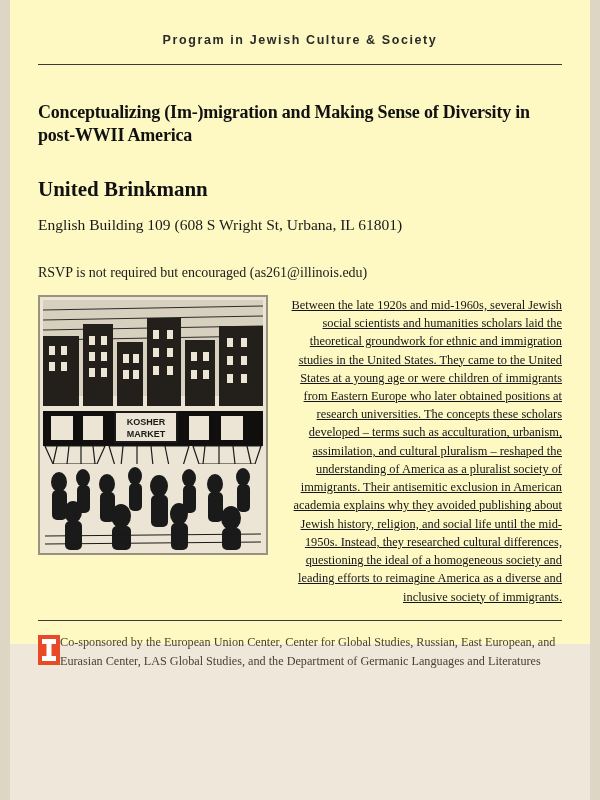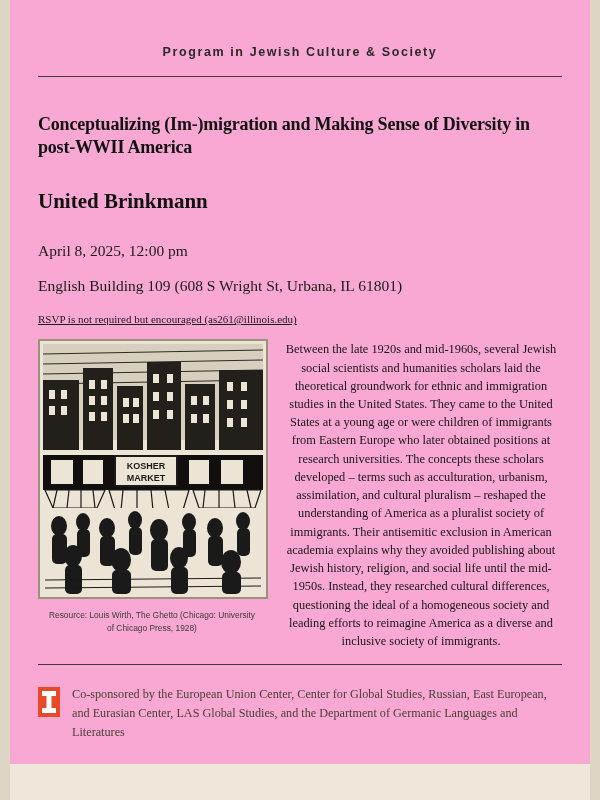"Program in Jewish Culture &" .poster { background: #f9a8d4 -> #fef9c3; height: 764px -> 644px; padding: 12px 38px -> 0 38px }
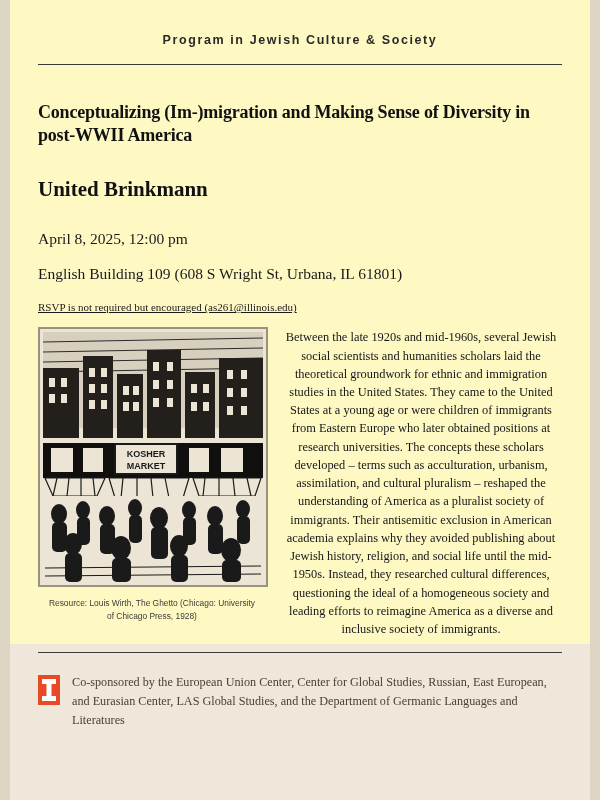"April 8, 2025, 12:00 pm" div.when { html: <div>April 8, 2025, 12:00 pm</div> -> none }
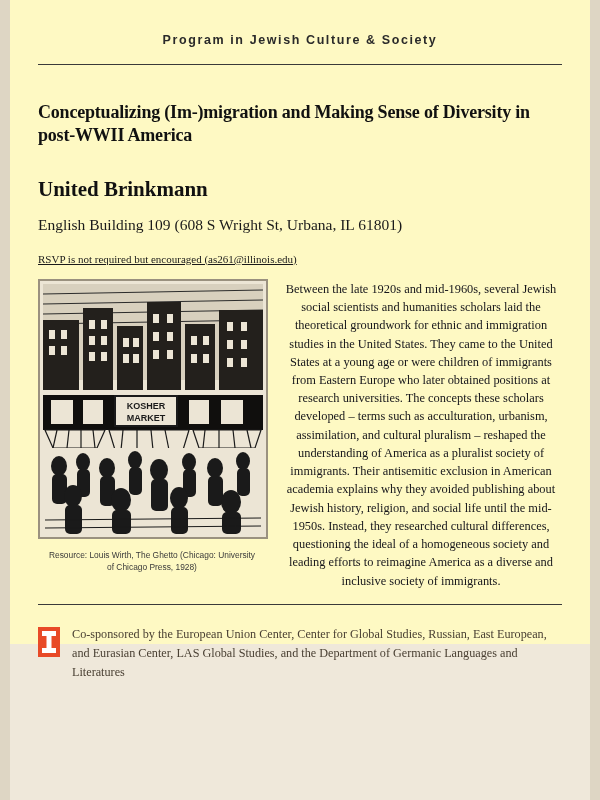"RSVP is not required but" .rsvp { font-size: 11px -> 14px; margin-top: 16px -> 28px; text-decoration: underline -> none }
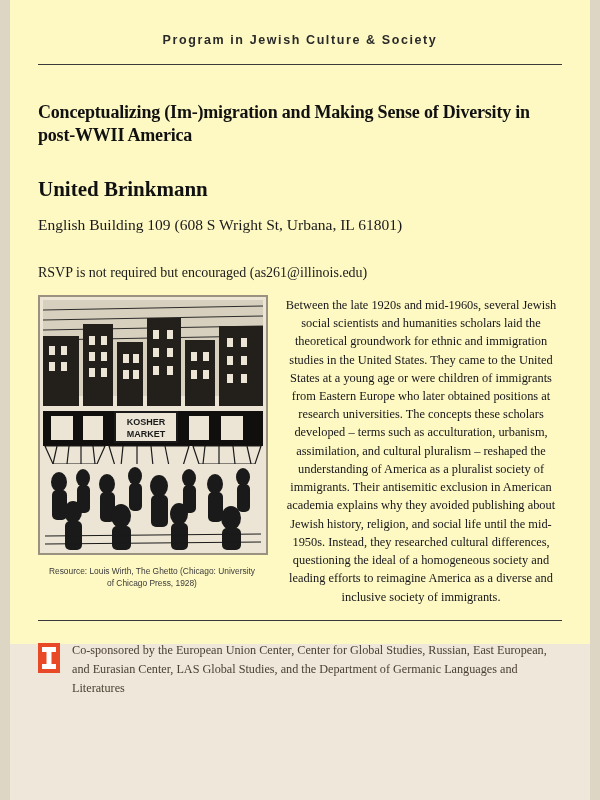"Between the late 1920s and" .body-text { text-align: center -> right; text-decoration: none -> underline }
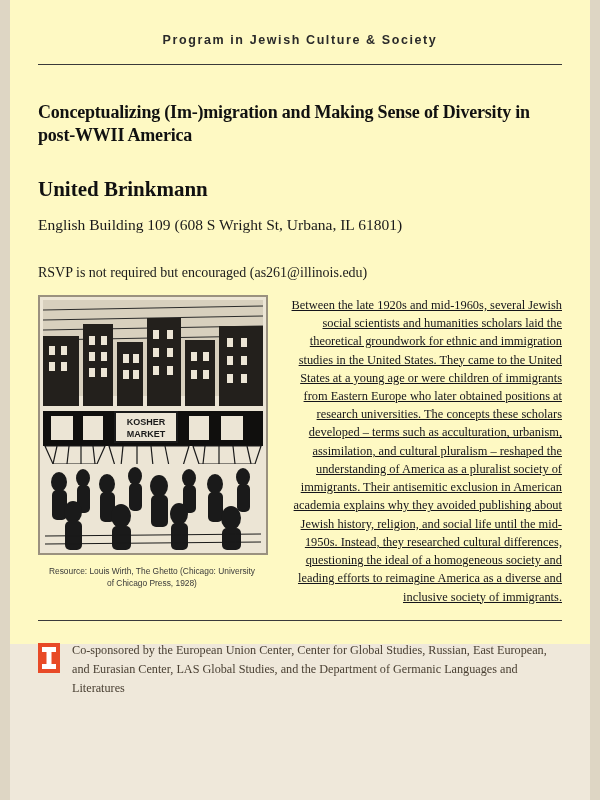"Resource: Louis Wirth, The Ghetto" div.caption { html: <div>Resource: Louis Wirth, The Ghetto (Chicago: University of Chicago Press, 1928)</div> -> none }
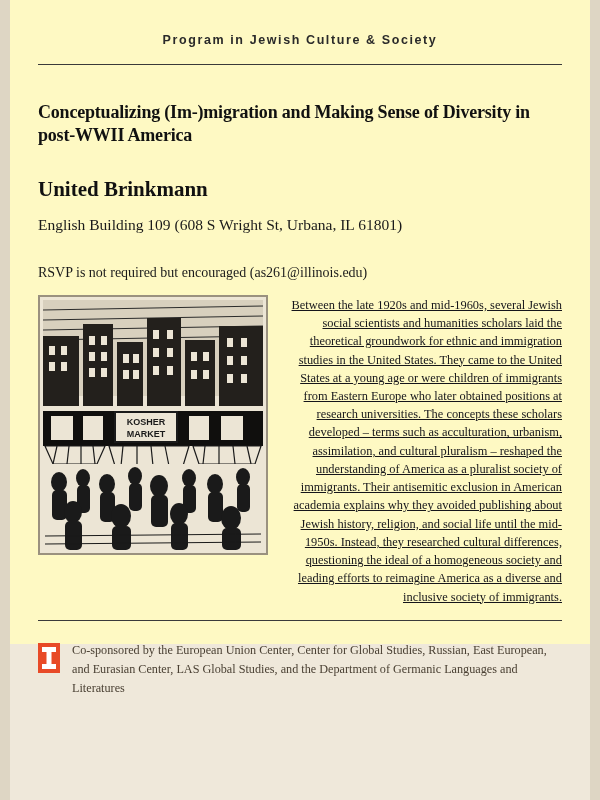"Co-sponsored by the European Union" .footer { gap: 12px -> 0; margin-top: 20px -> 12px }
